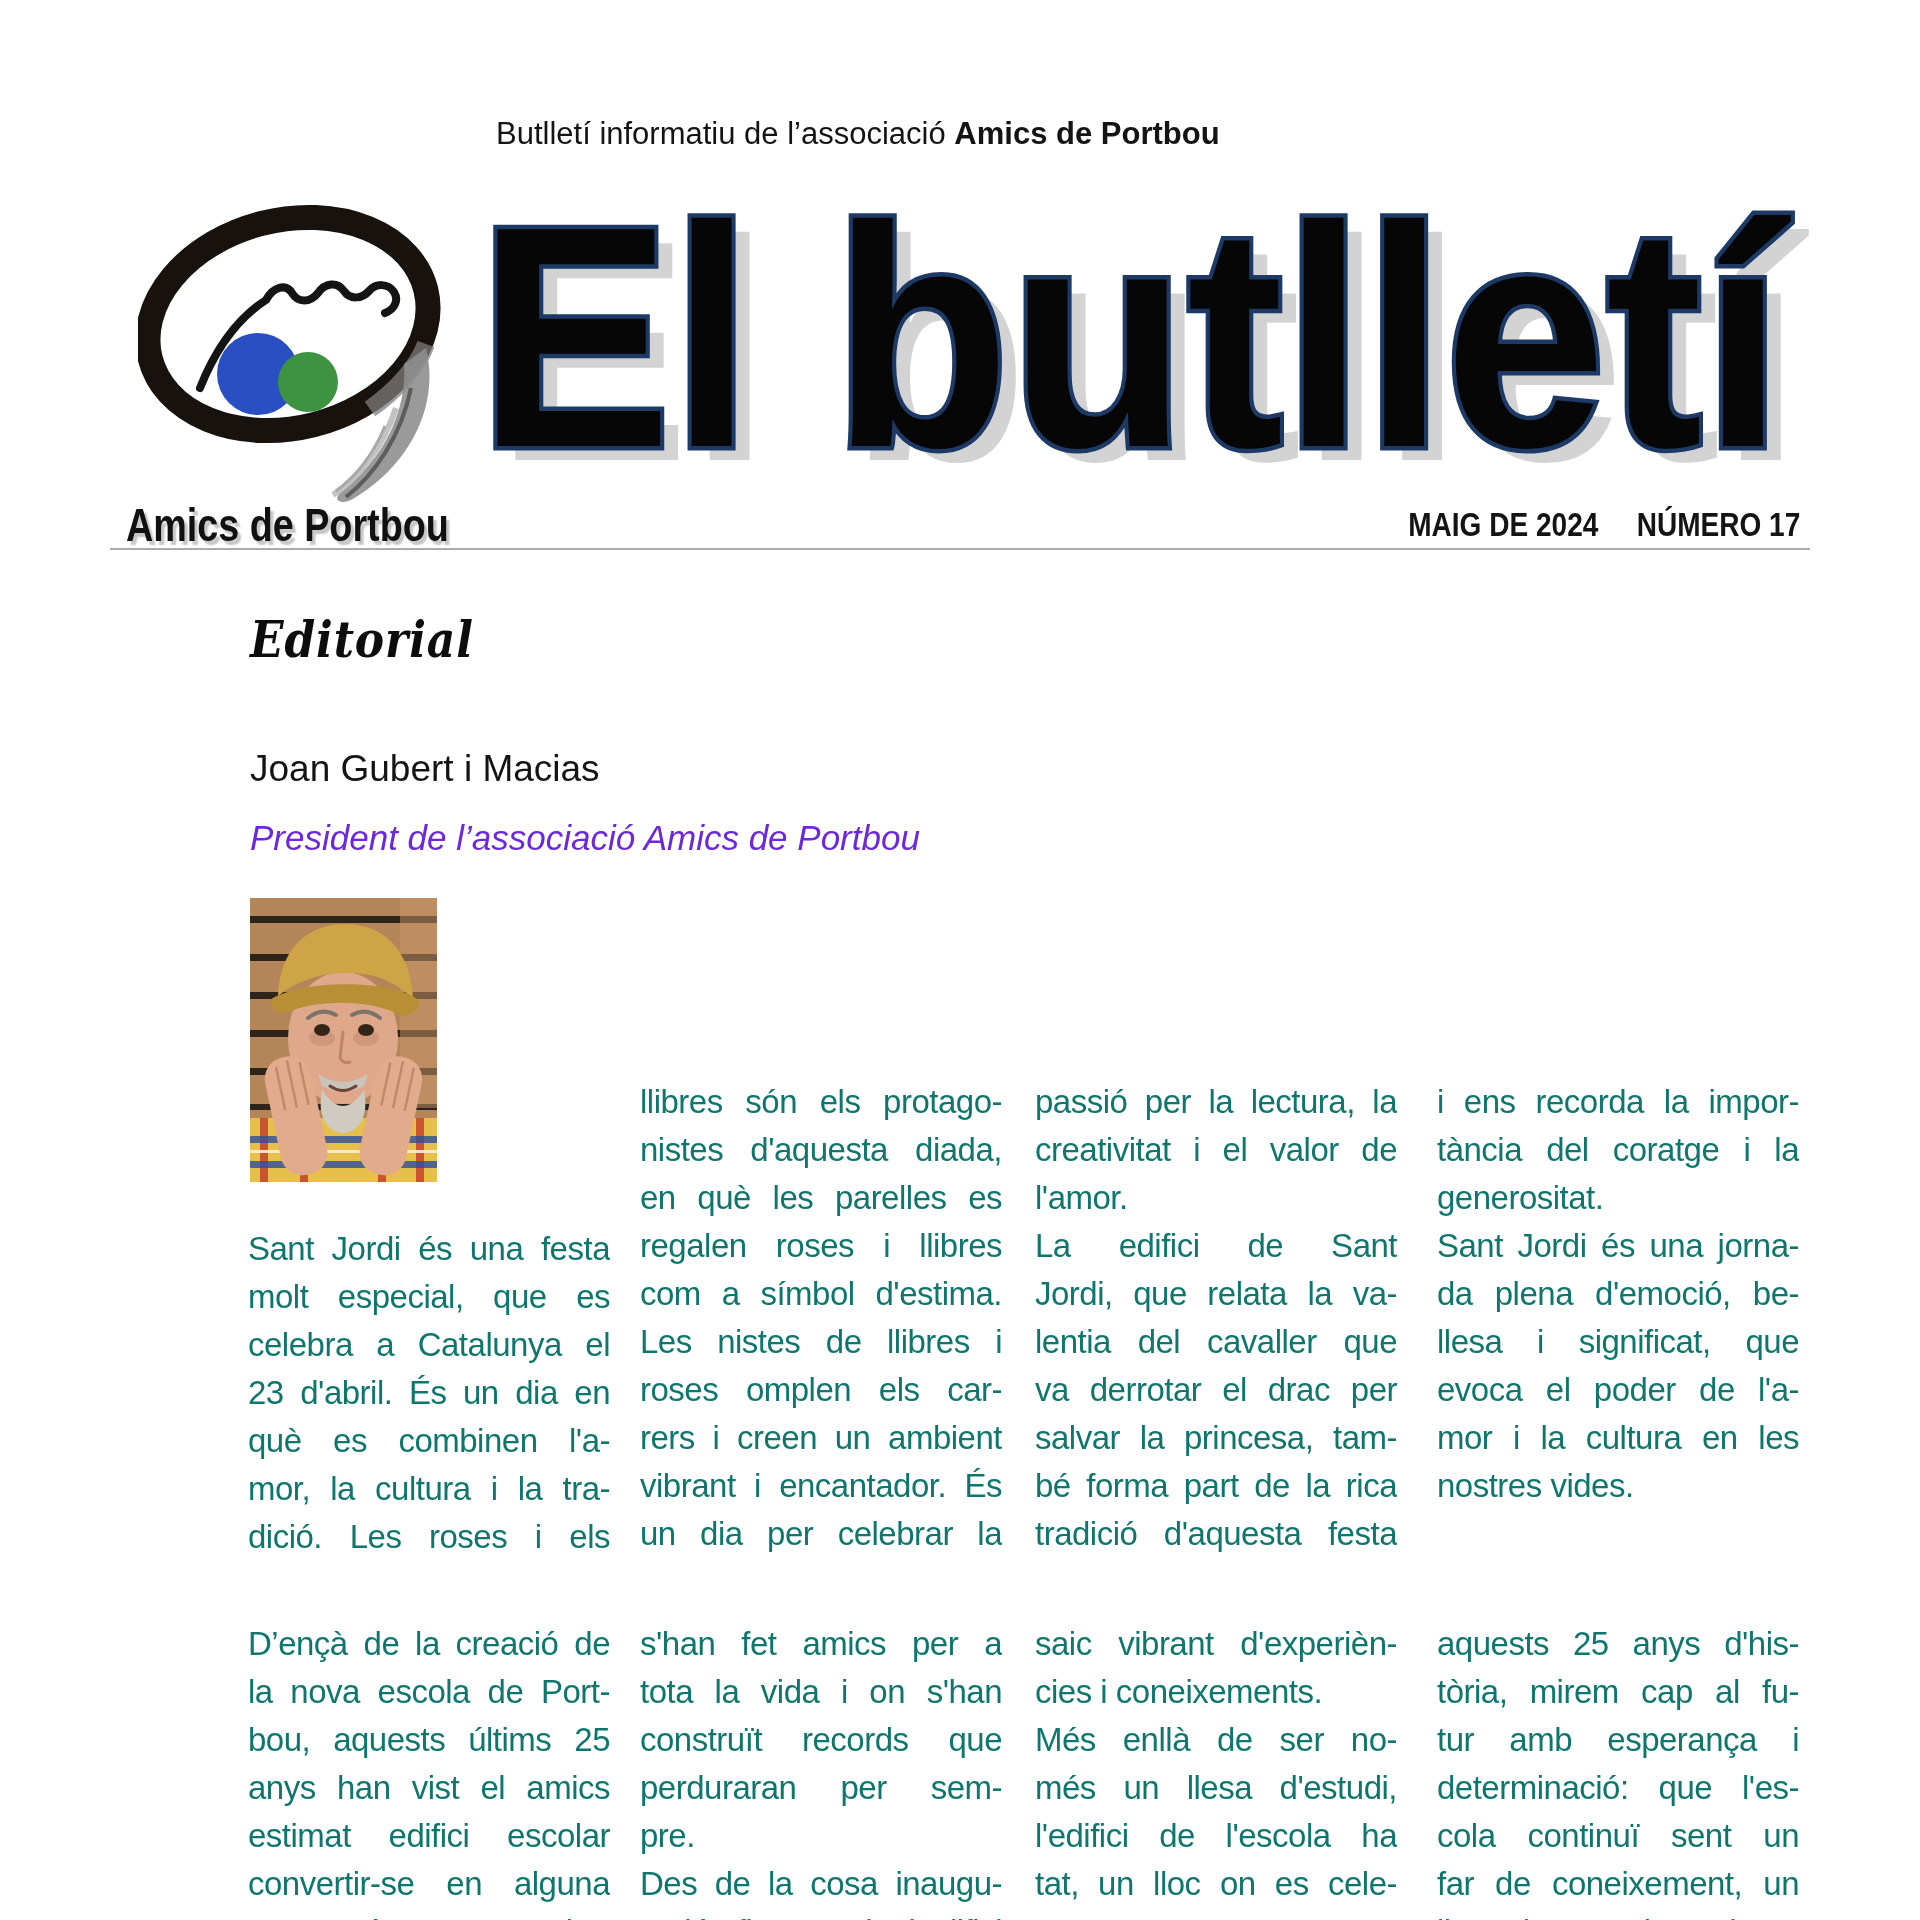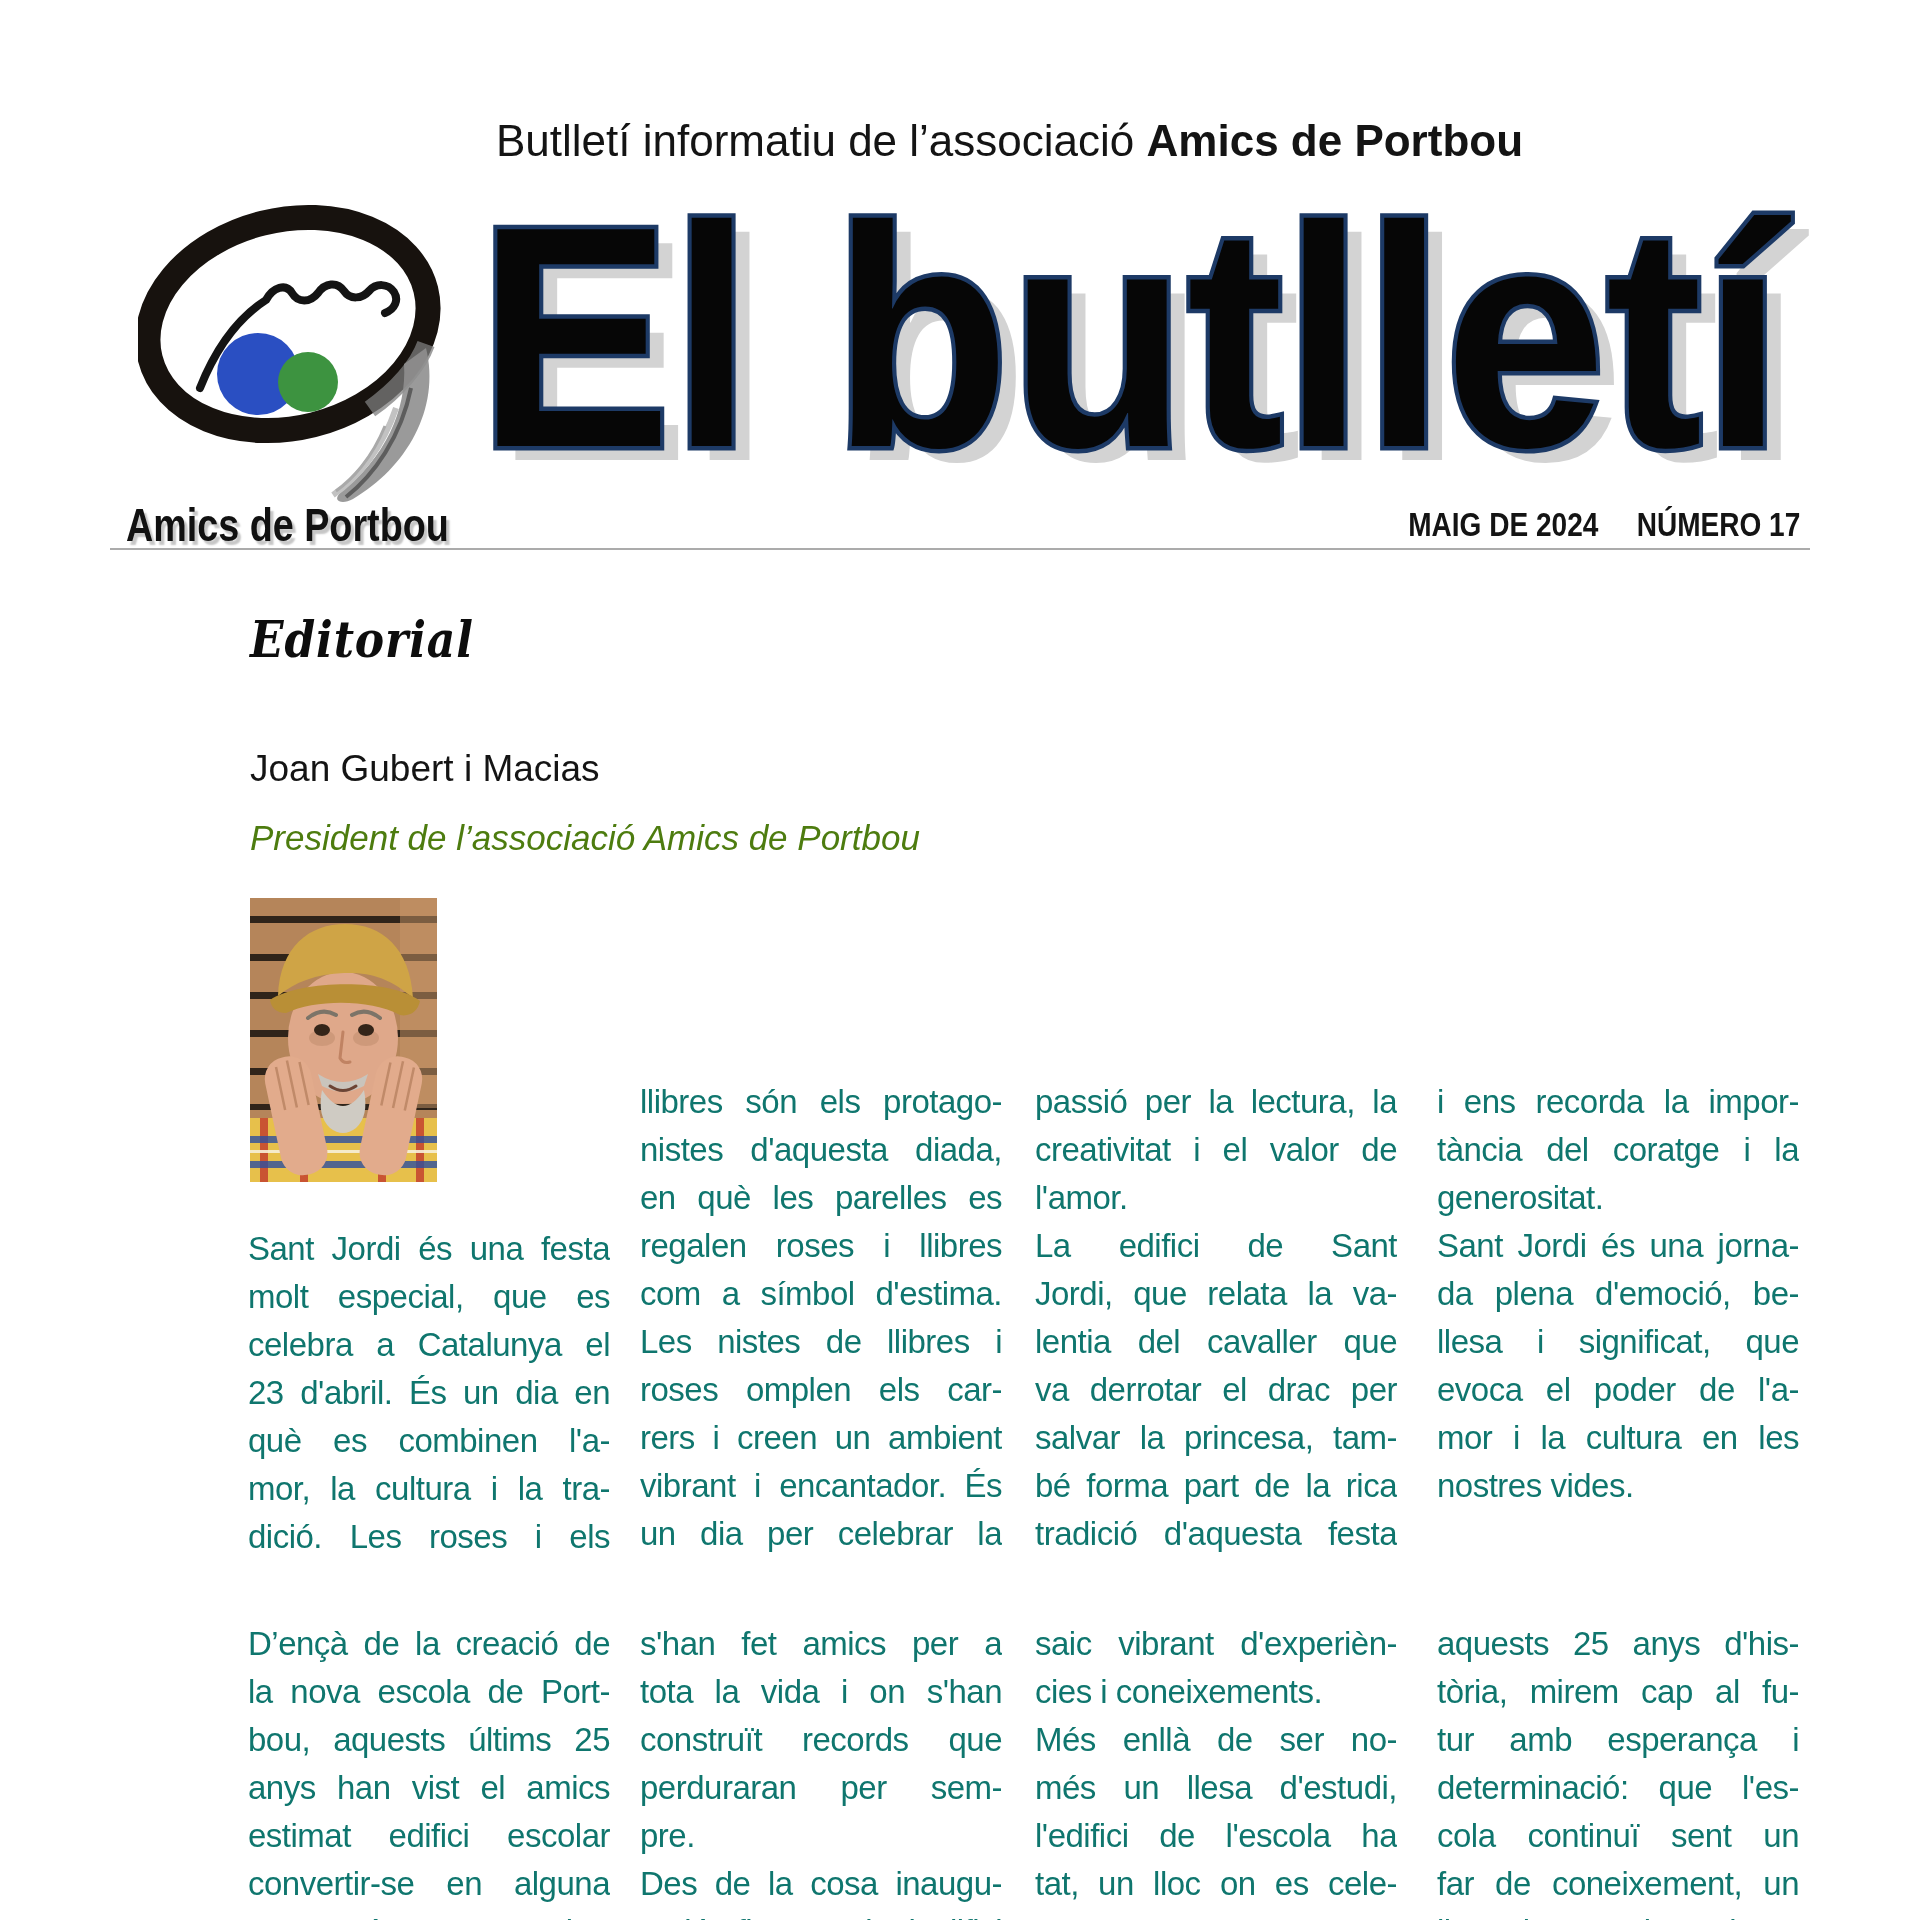"Butlletí informatiu de l’associació" .tagline { font-size: 44px -> 31px }
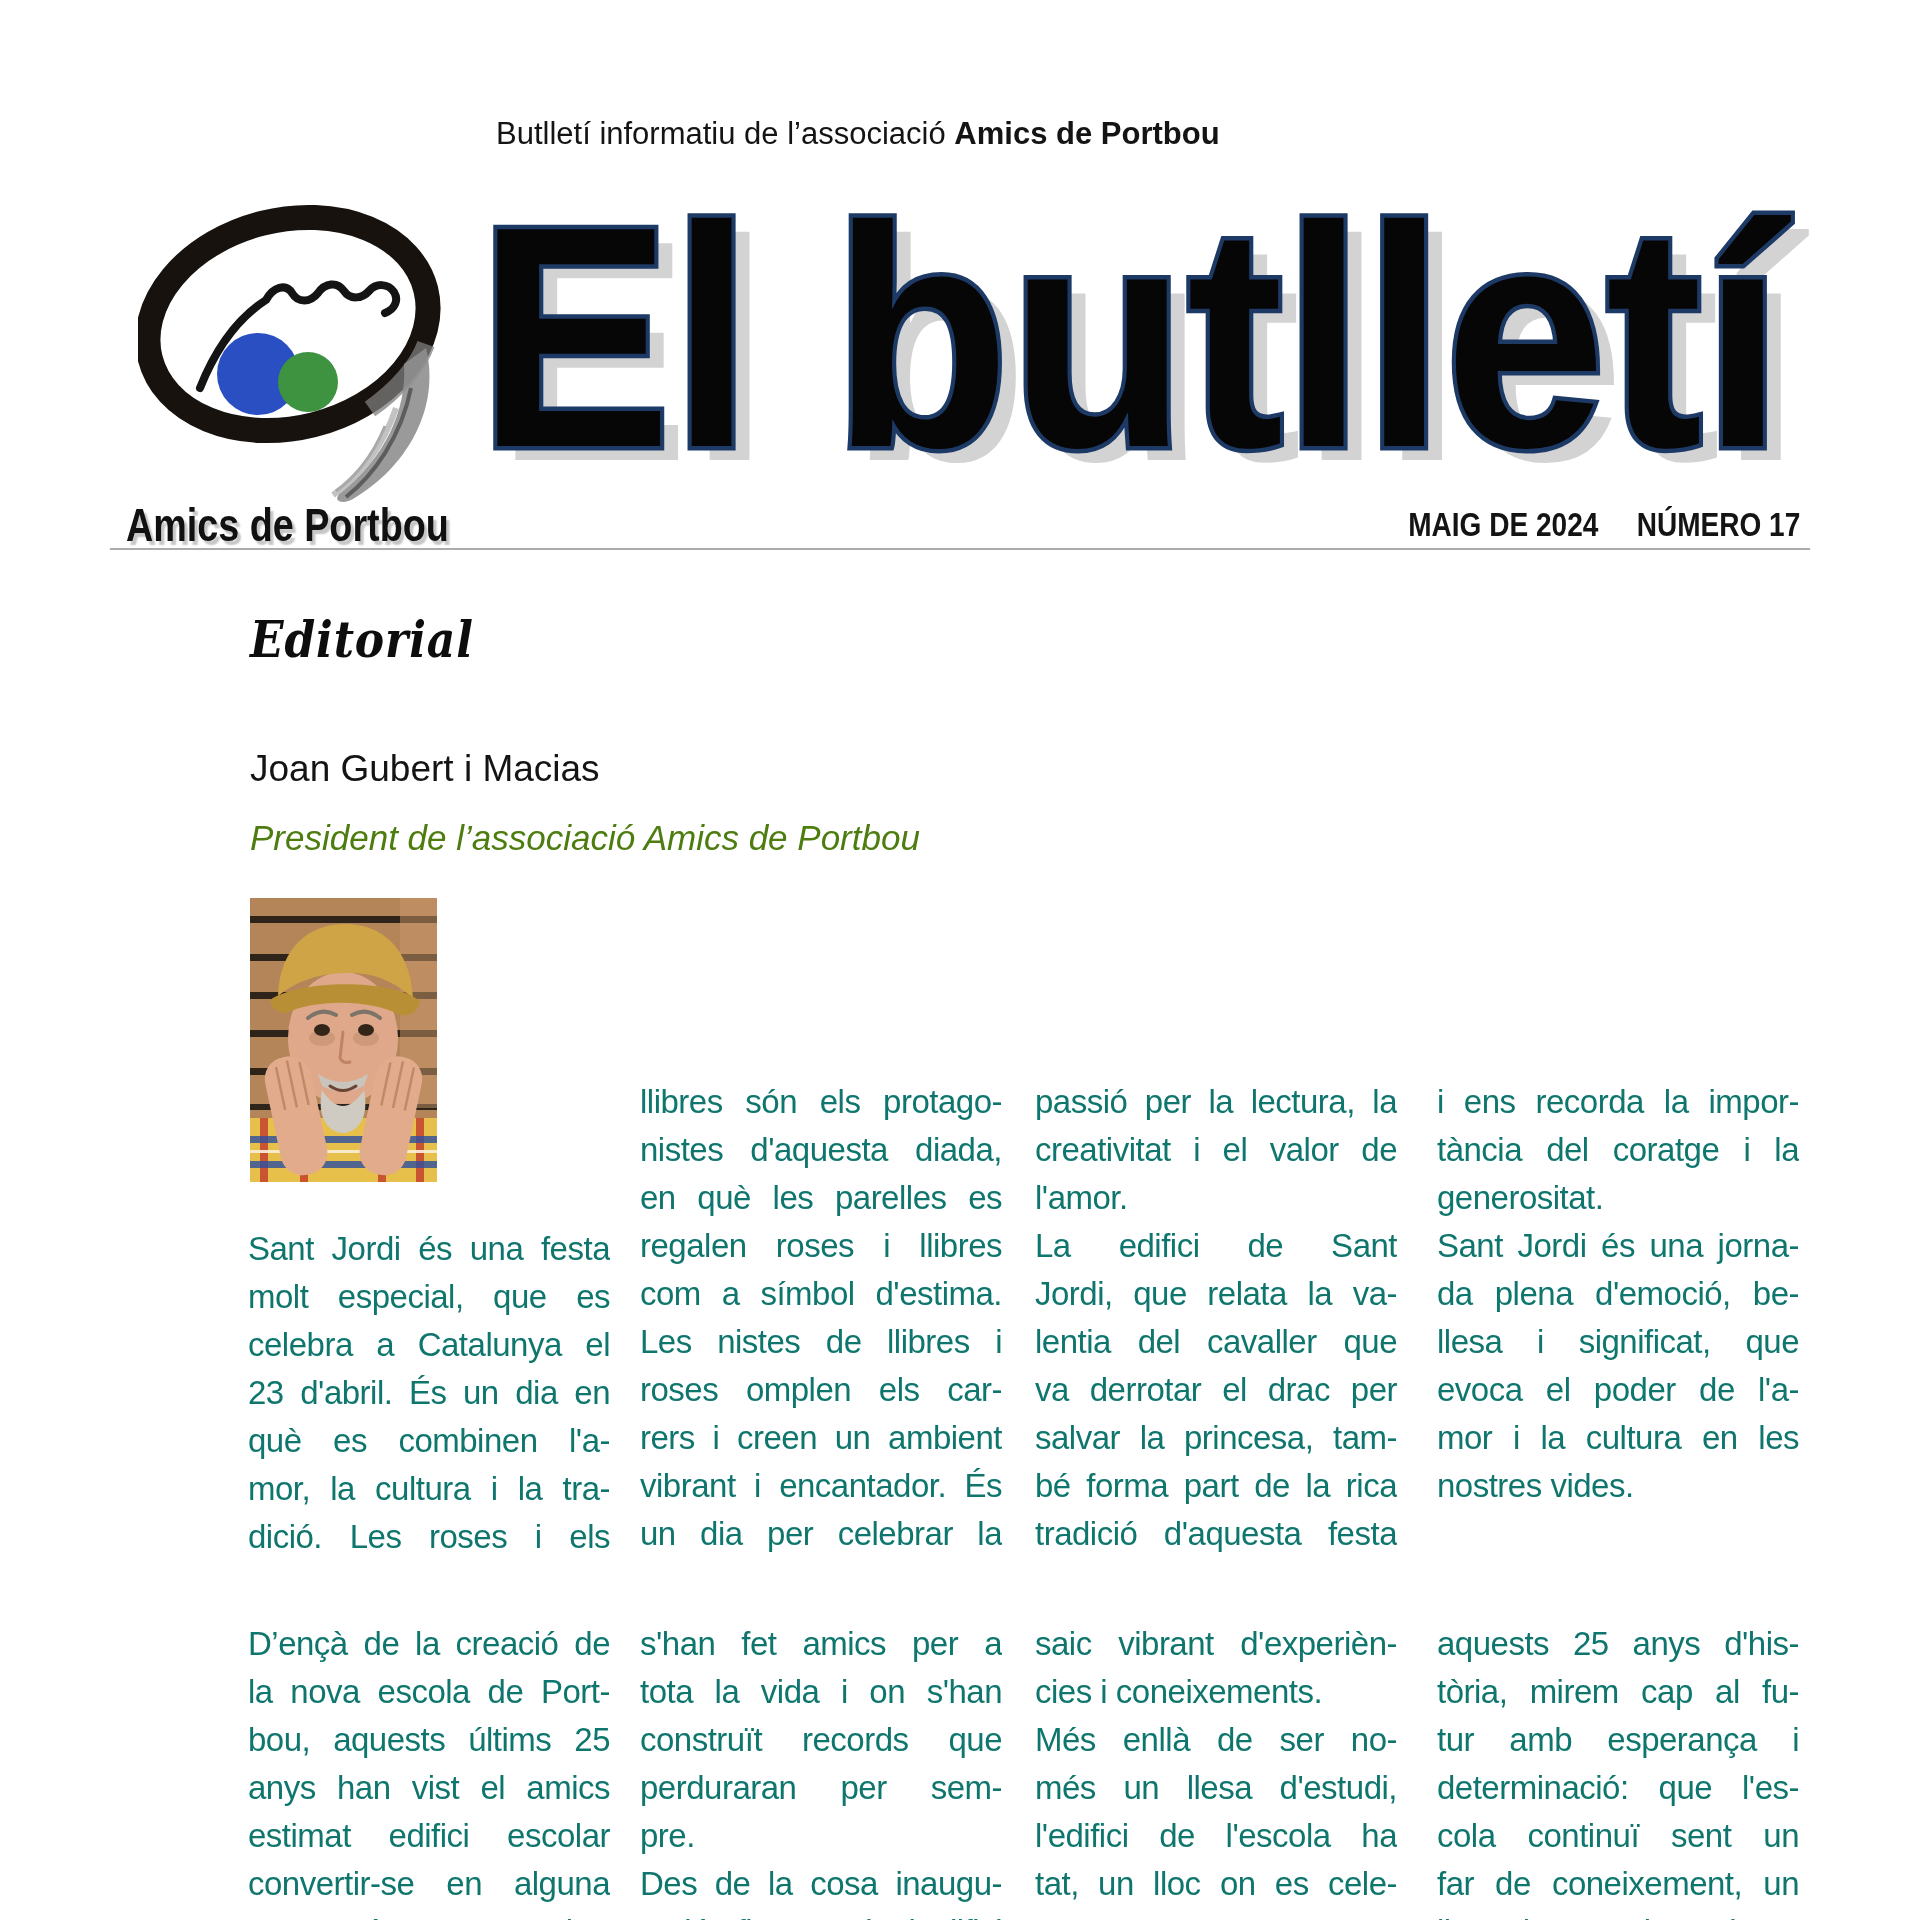"President de l’associació Amics de" .role { color: #4d7c0f -> #6d28d9 }
